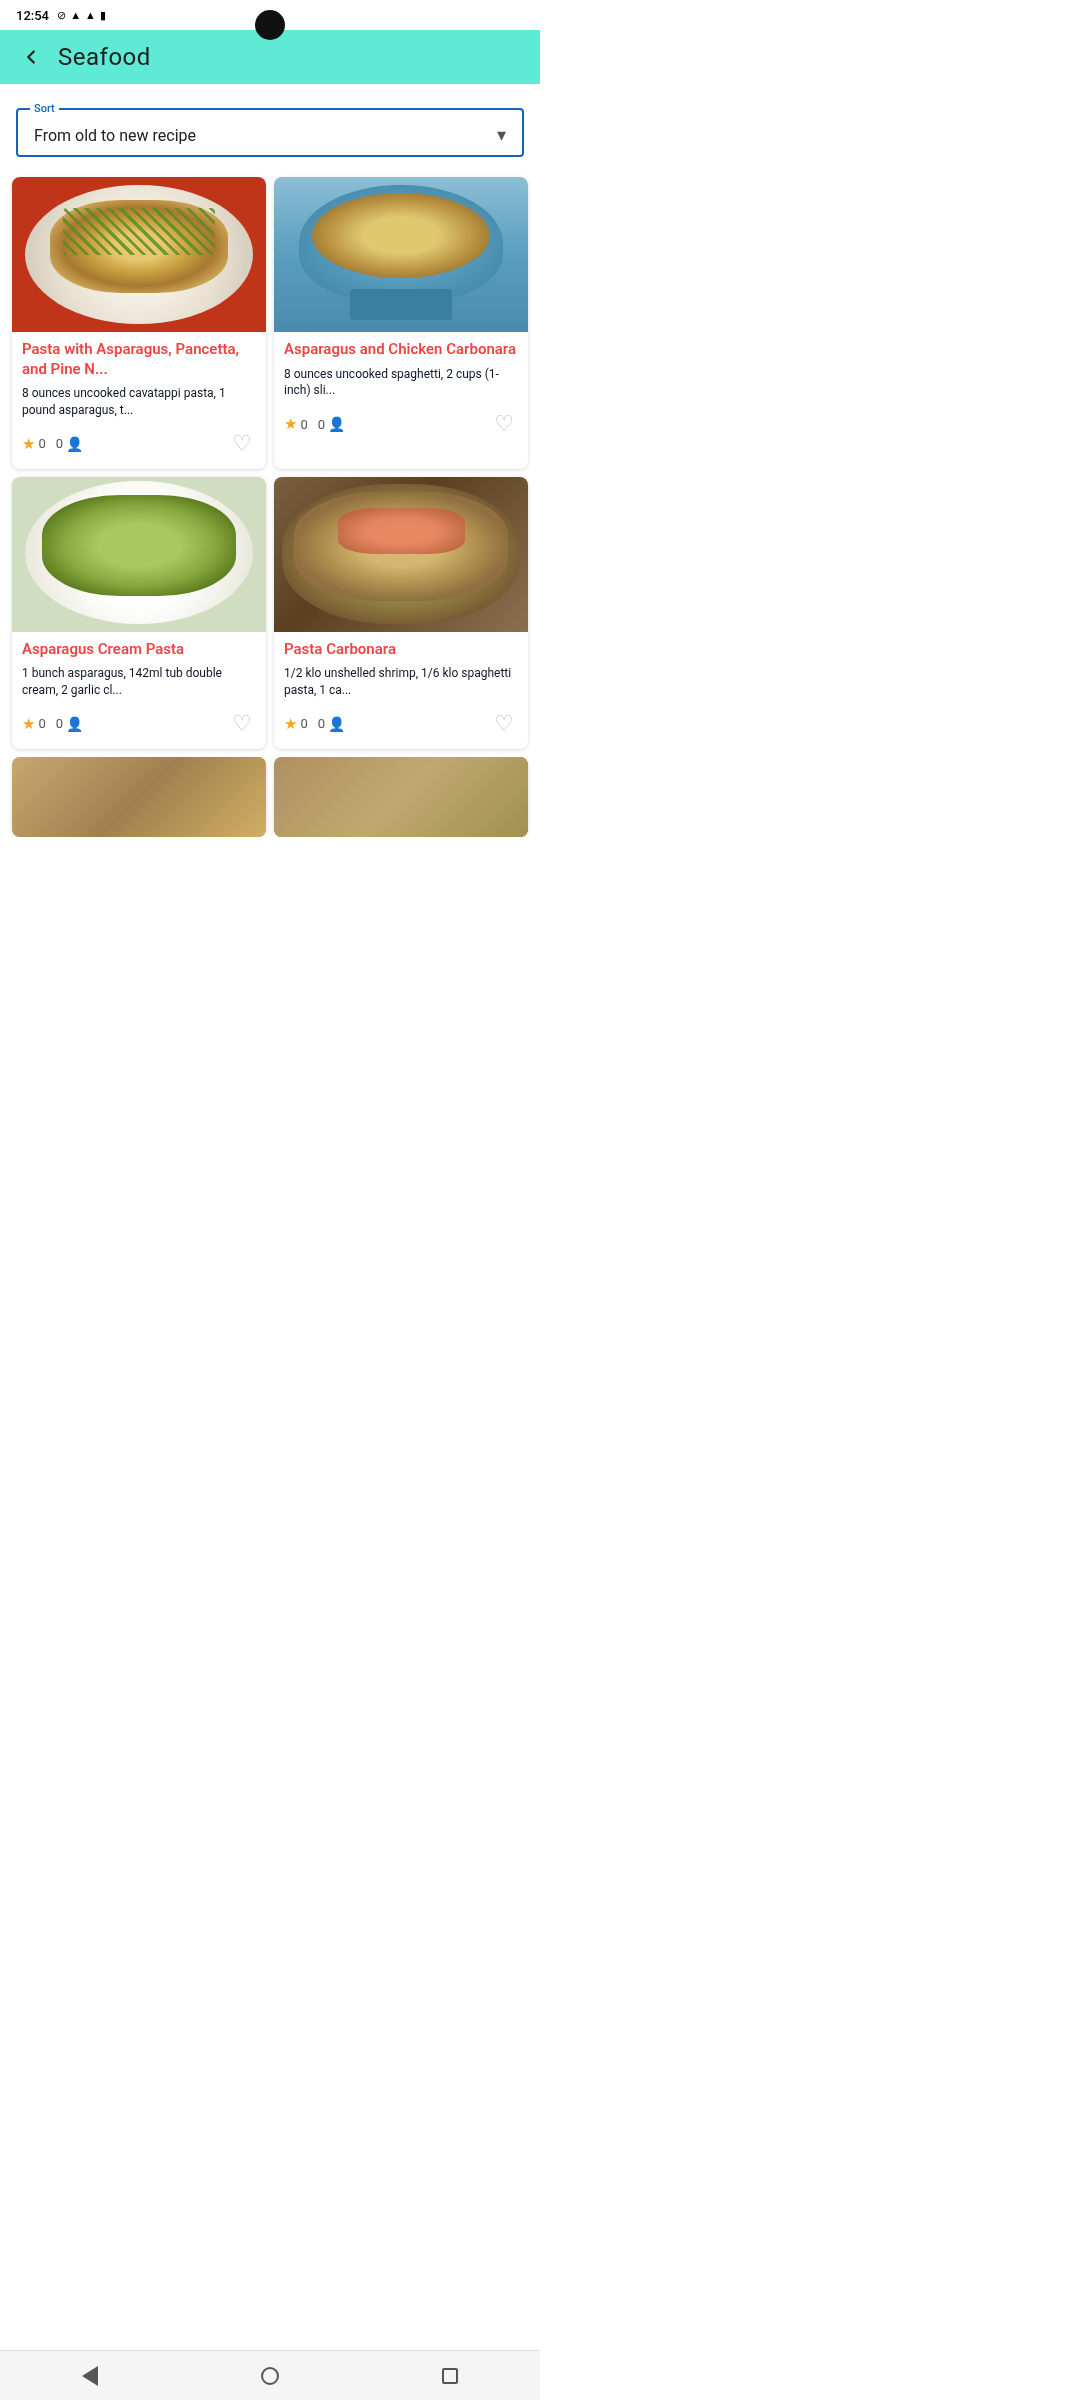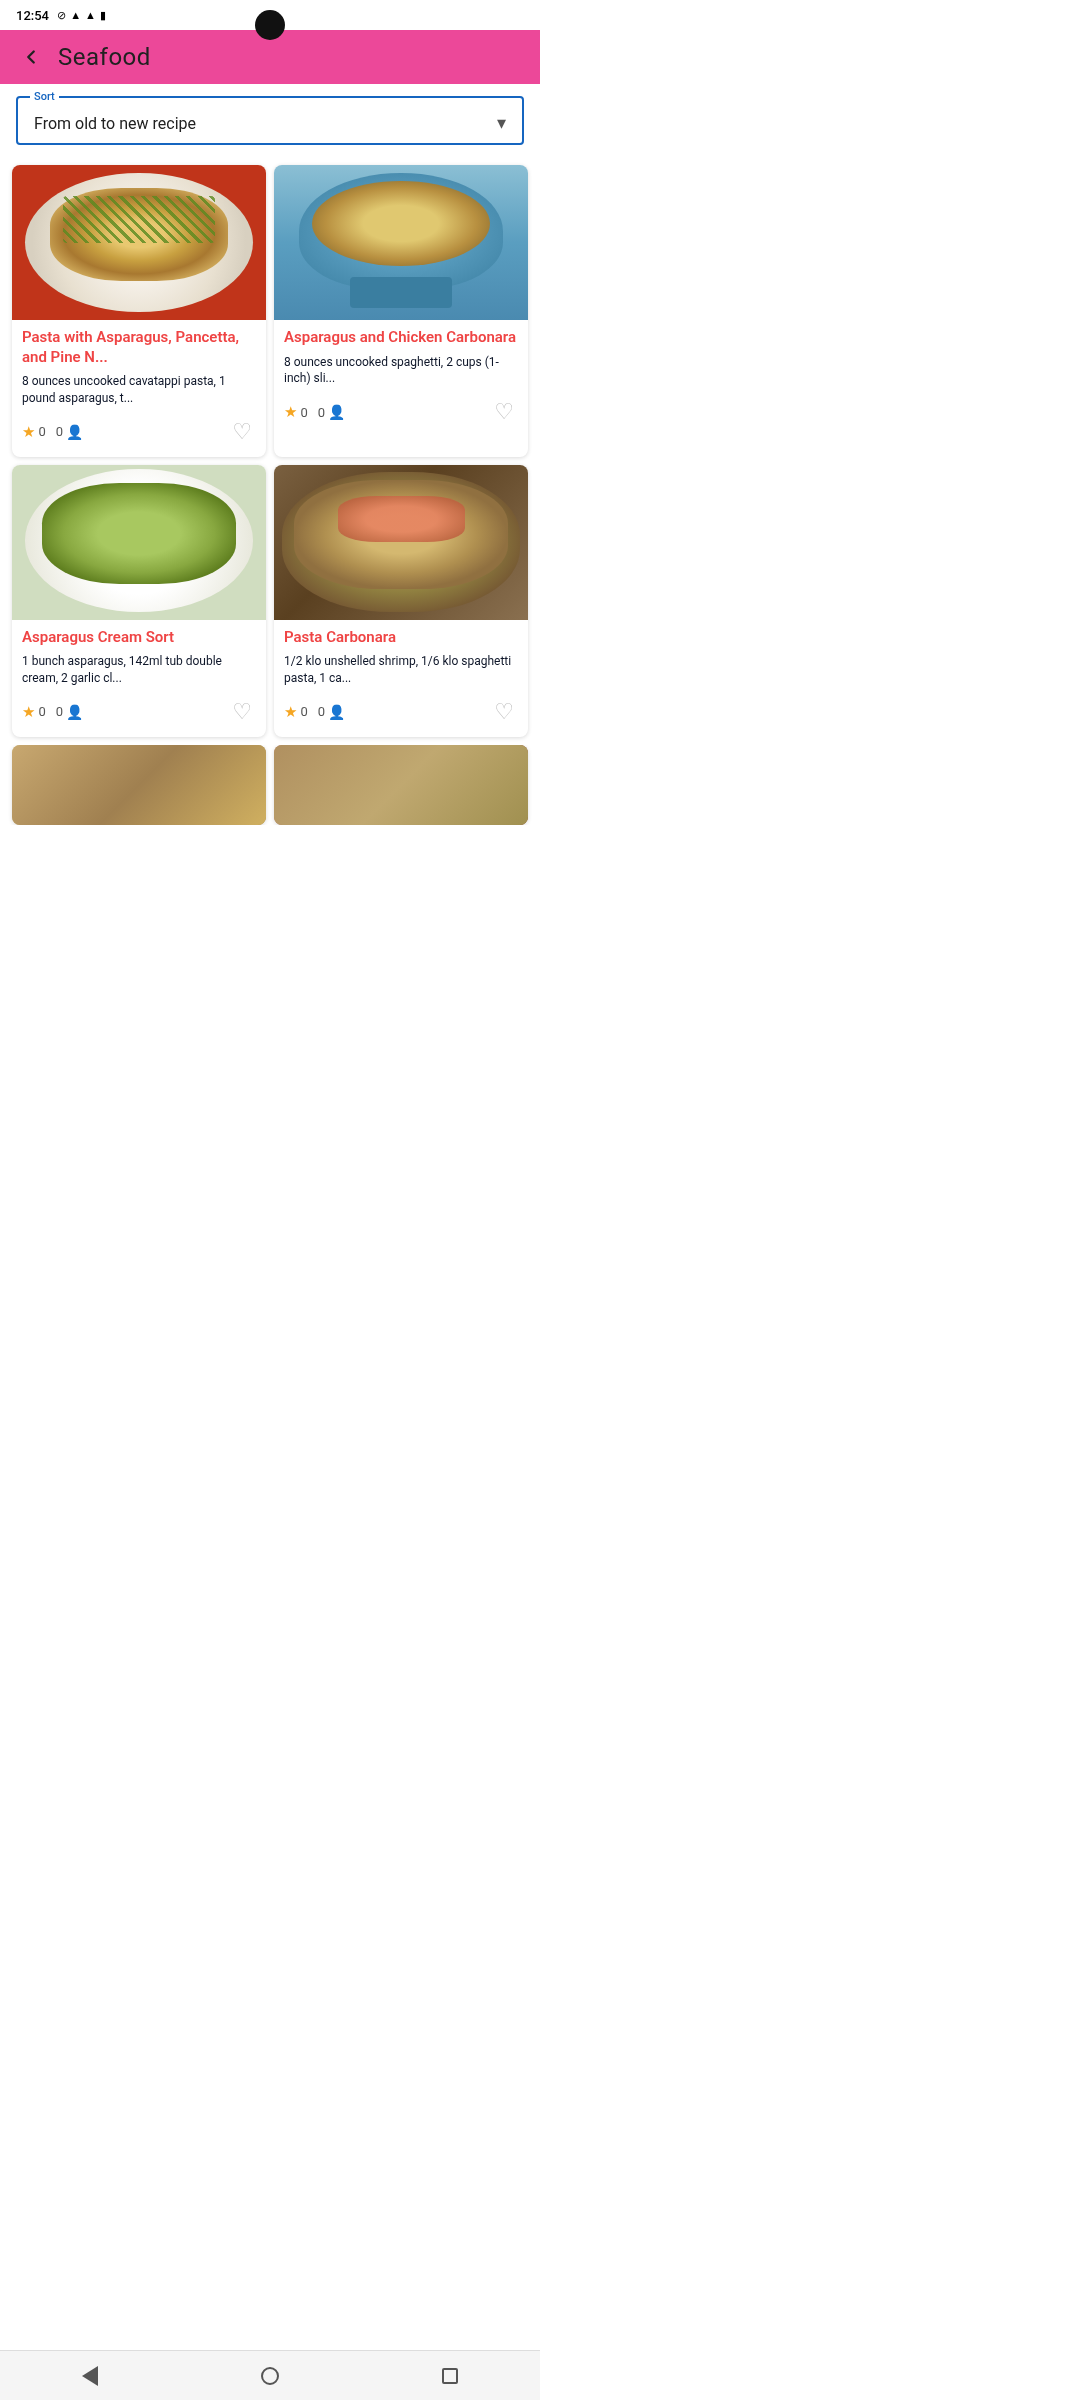"Seafood" .toolbar { background: #ec4899 -> #5eead4 }
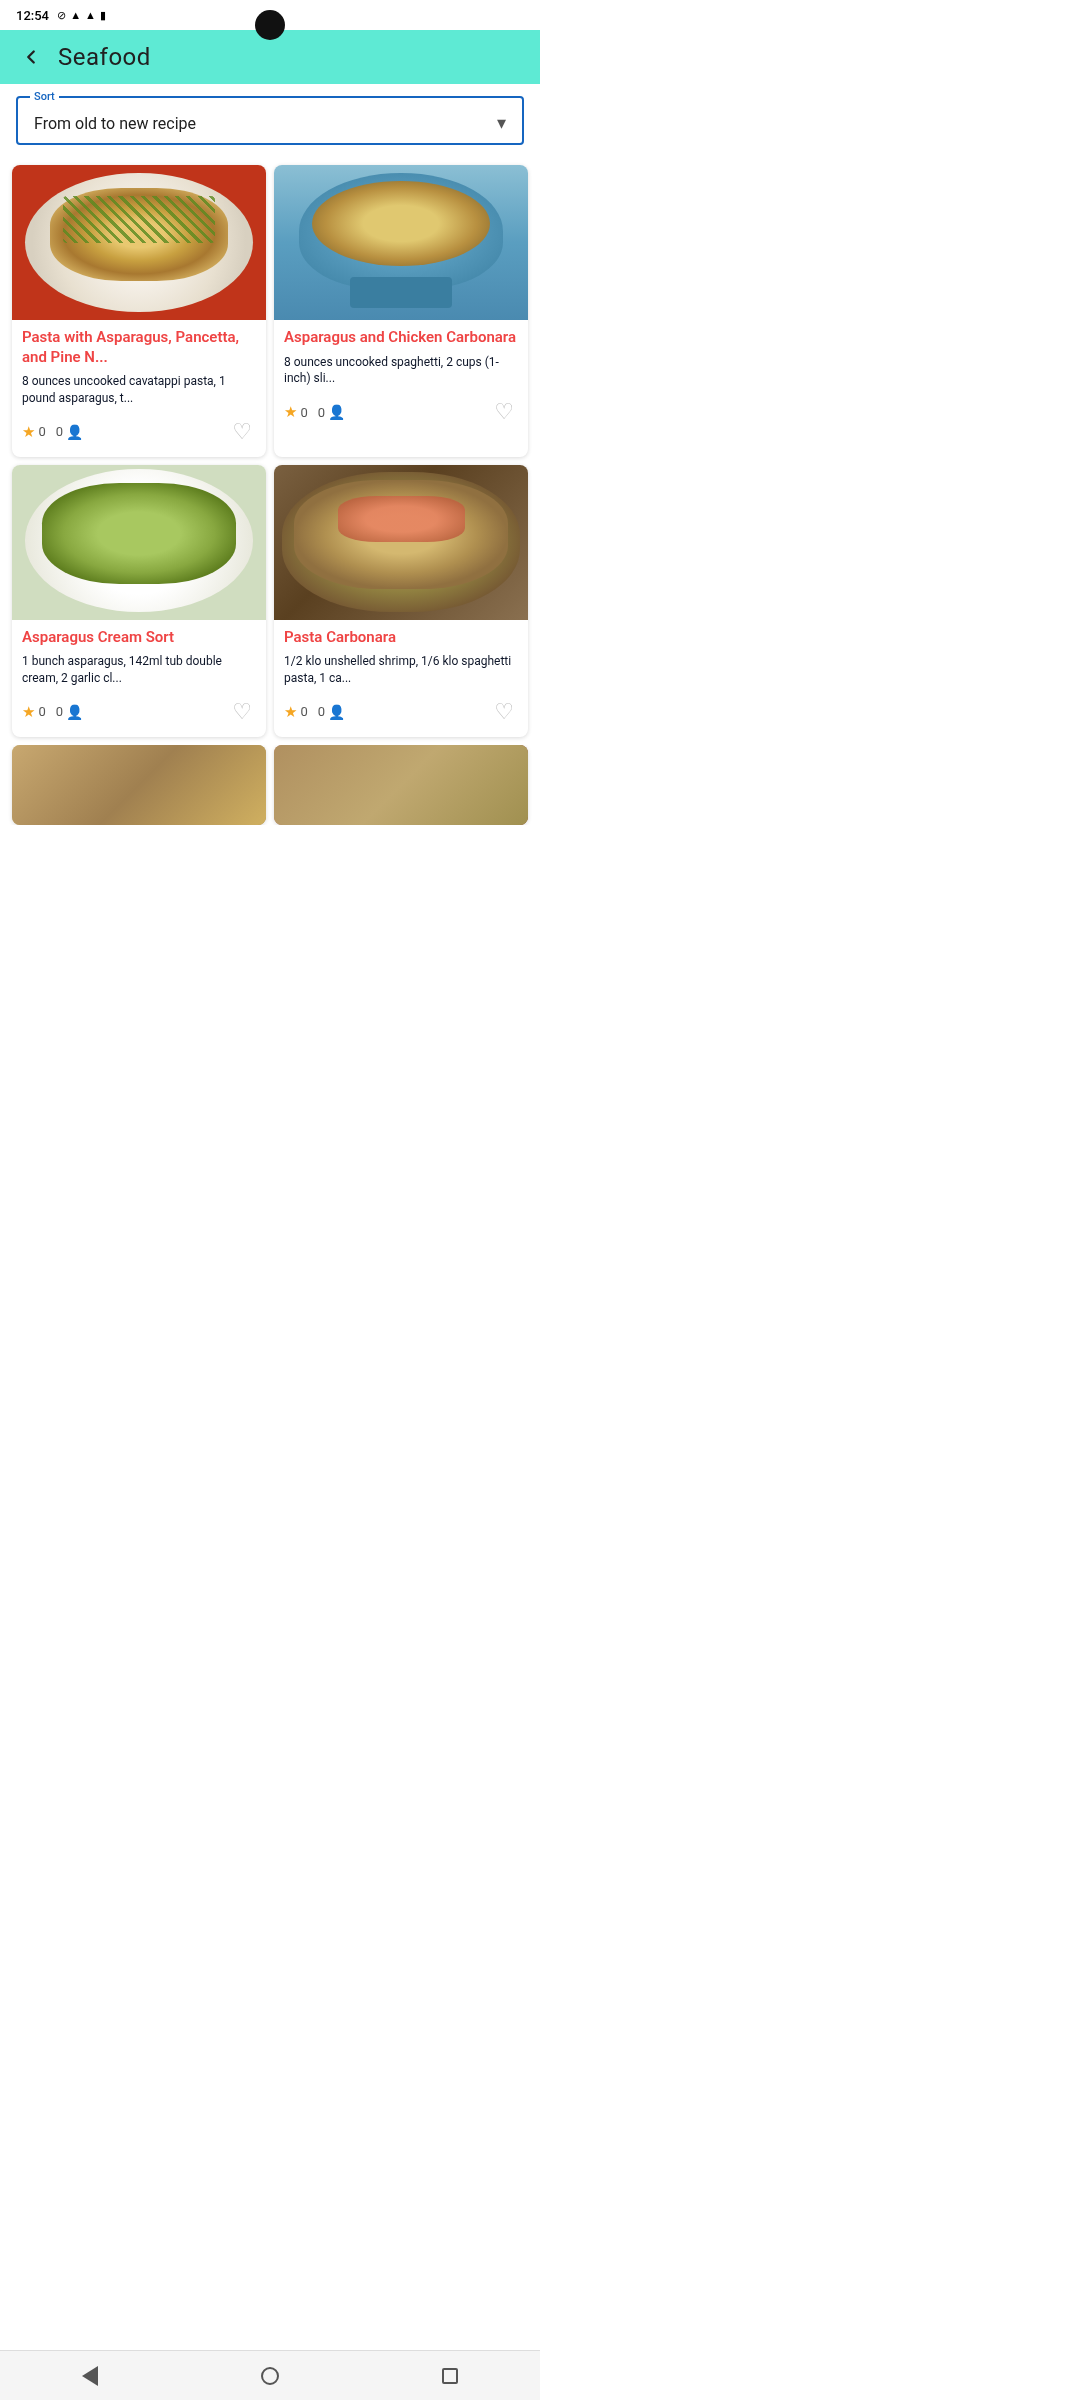"Sort" .sort-section { margin-top: none -> 12px }
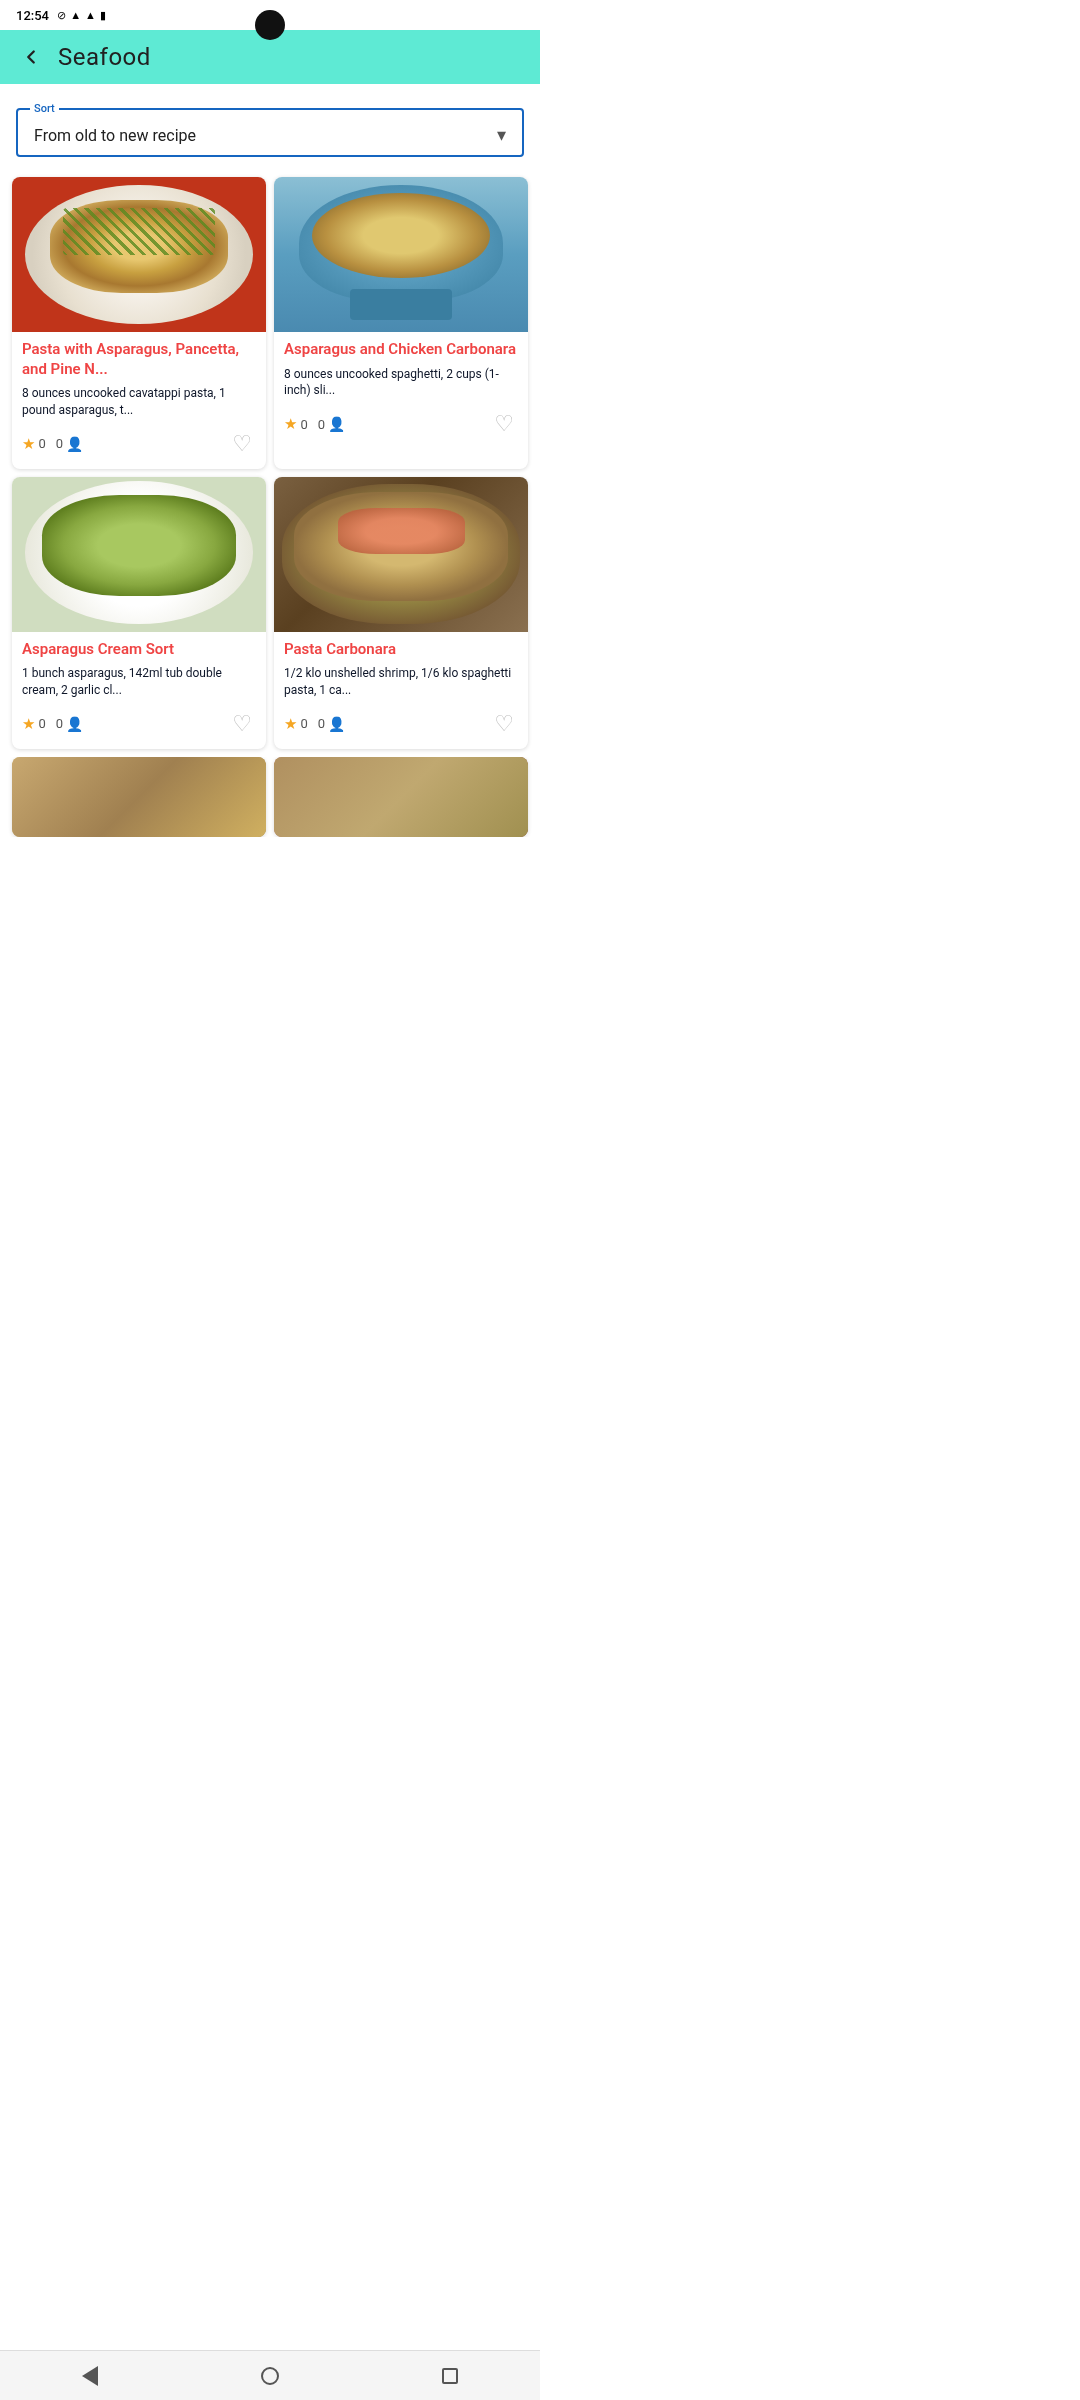"Asparagus Cream Sort" div.recipe-title { text: Sort -> Pasta }
